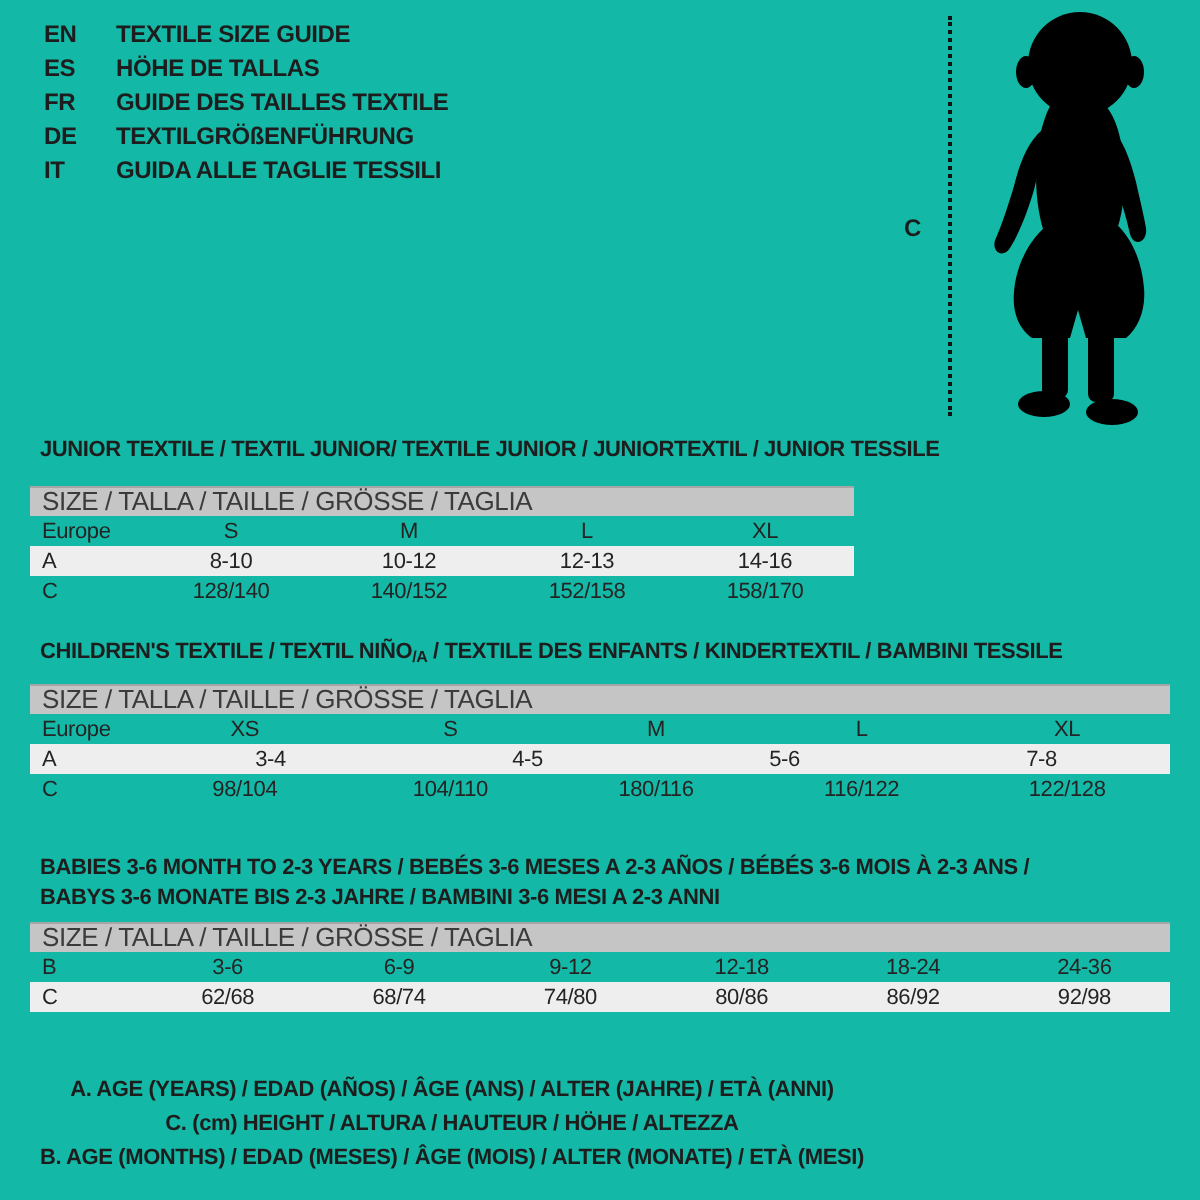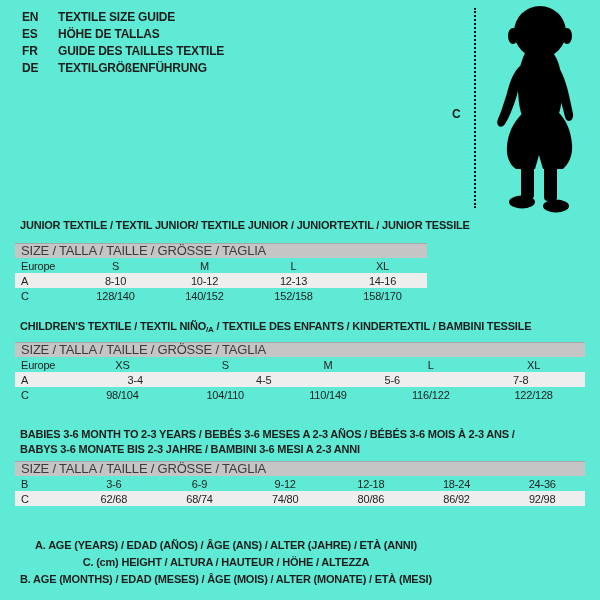"EN" #canvas { background: #5eead4 -> #14b8a6 }
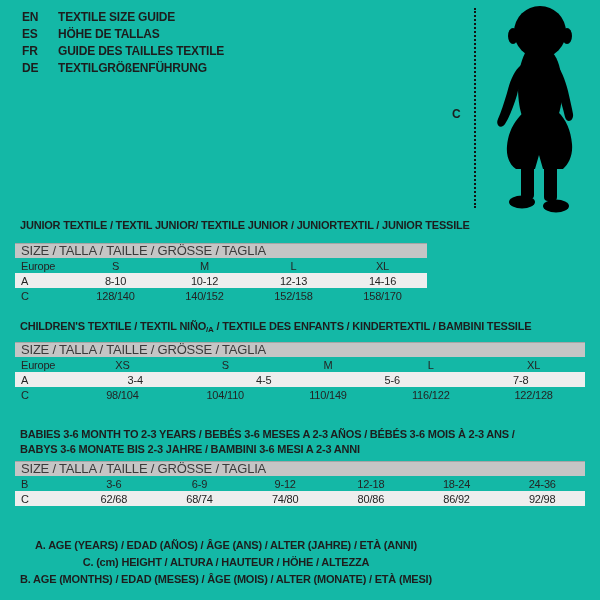"IT" div.lang-row { html: none -> <div> <span>IT</span> <span>GUIDA ALLE TAGLIE TESSILI</span> </div> }
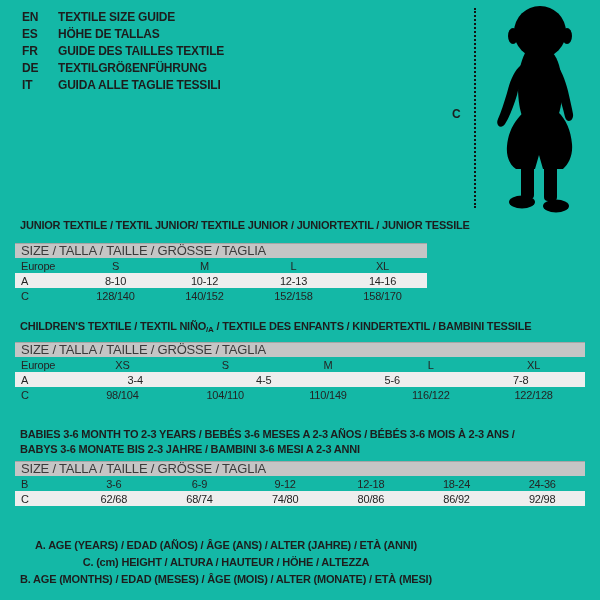"110/149" span.val { text: 110/149 -> 180/116 }
